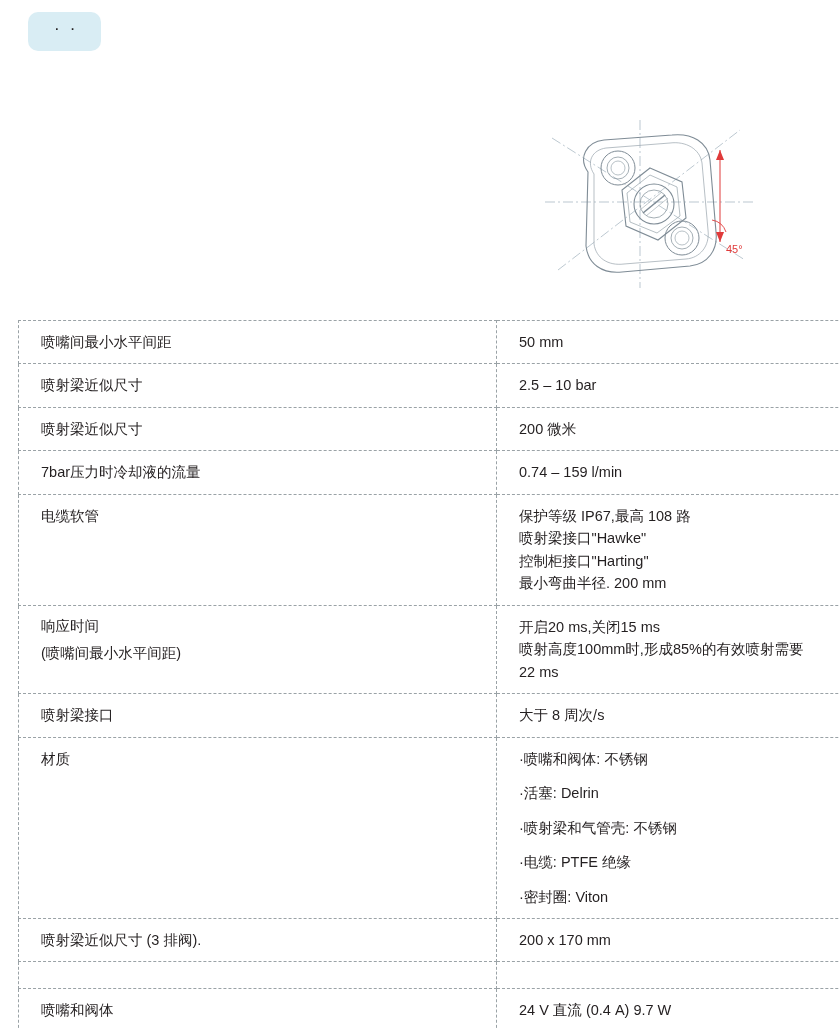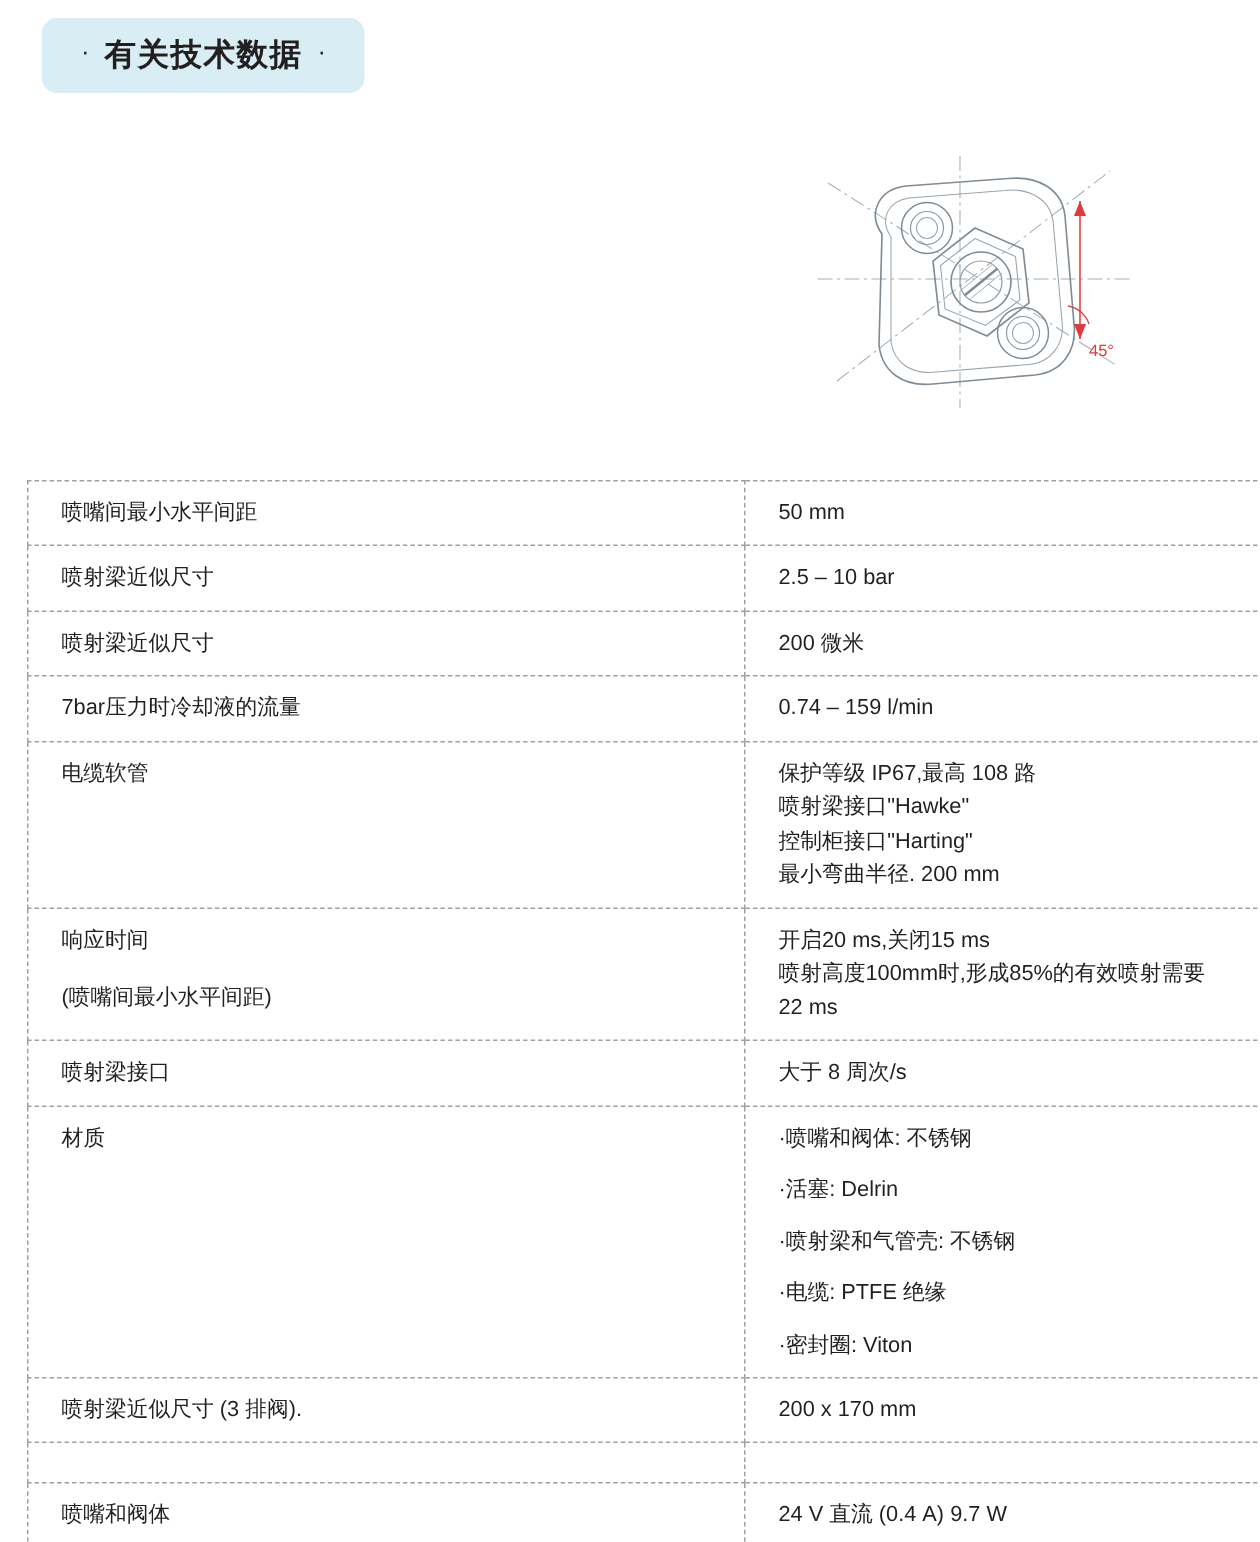"有关技术数据" span.title-text { html: <span>有关技术数据</span> -> none }
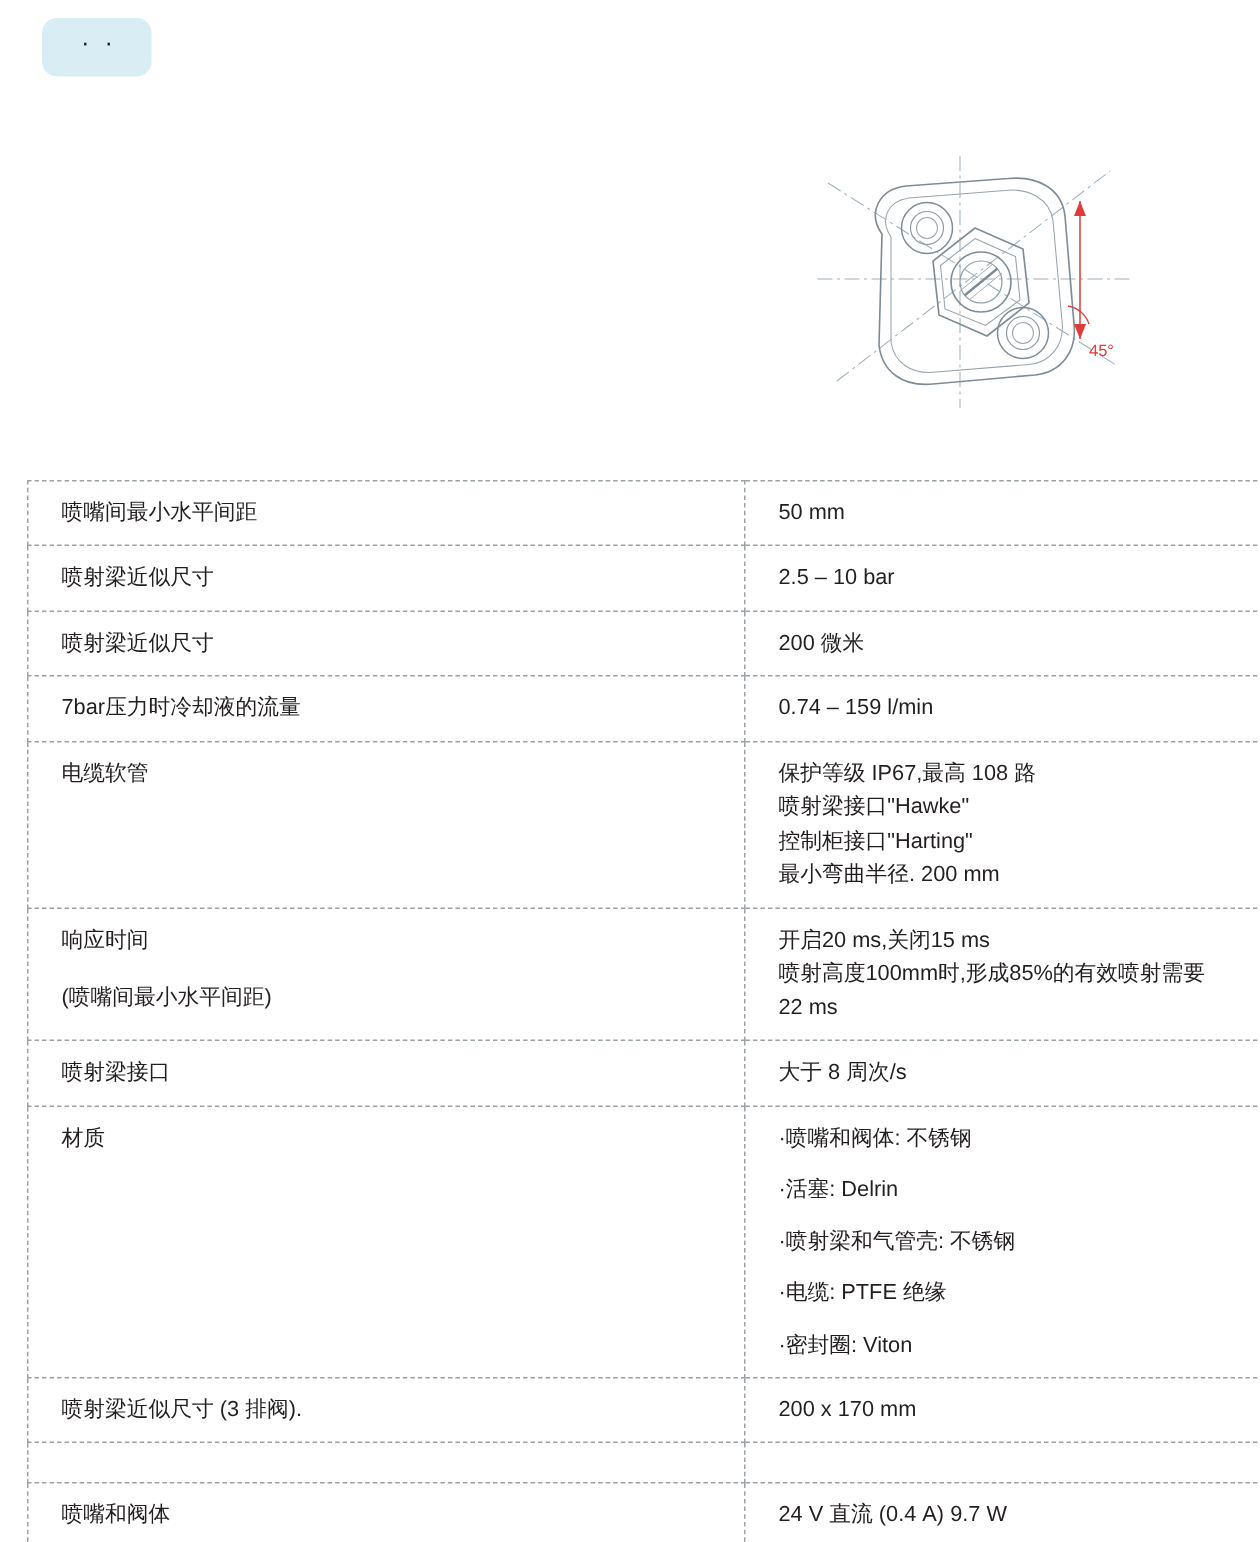"45°" .drawing { top: 104px -> 120px }
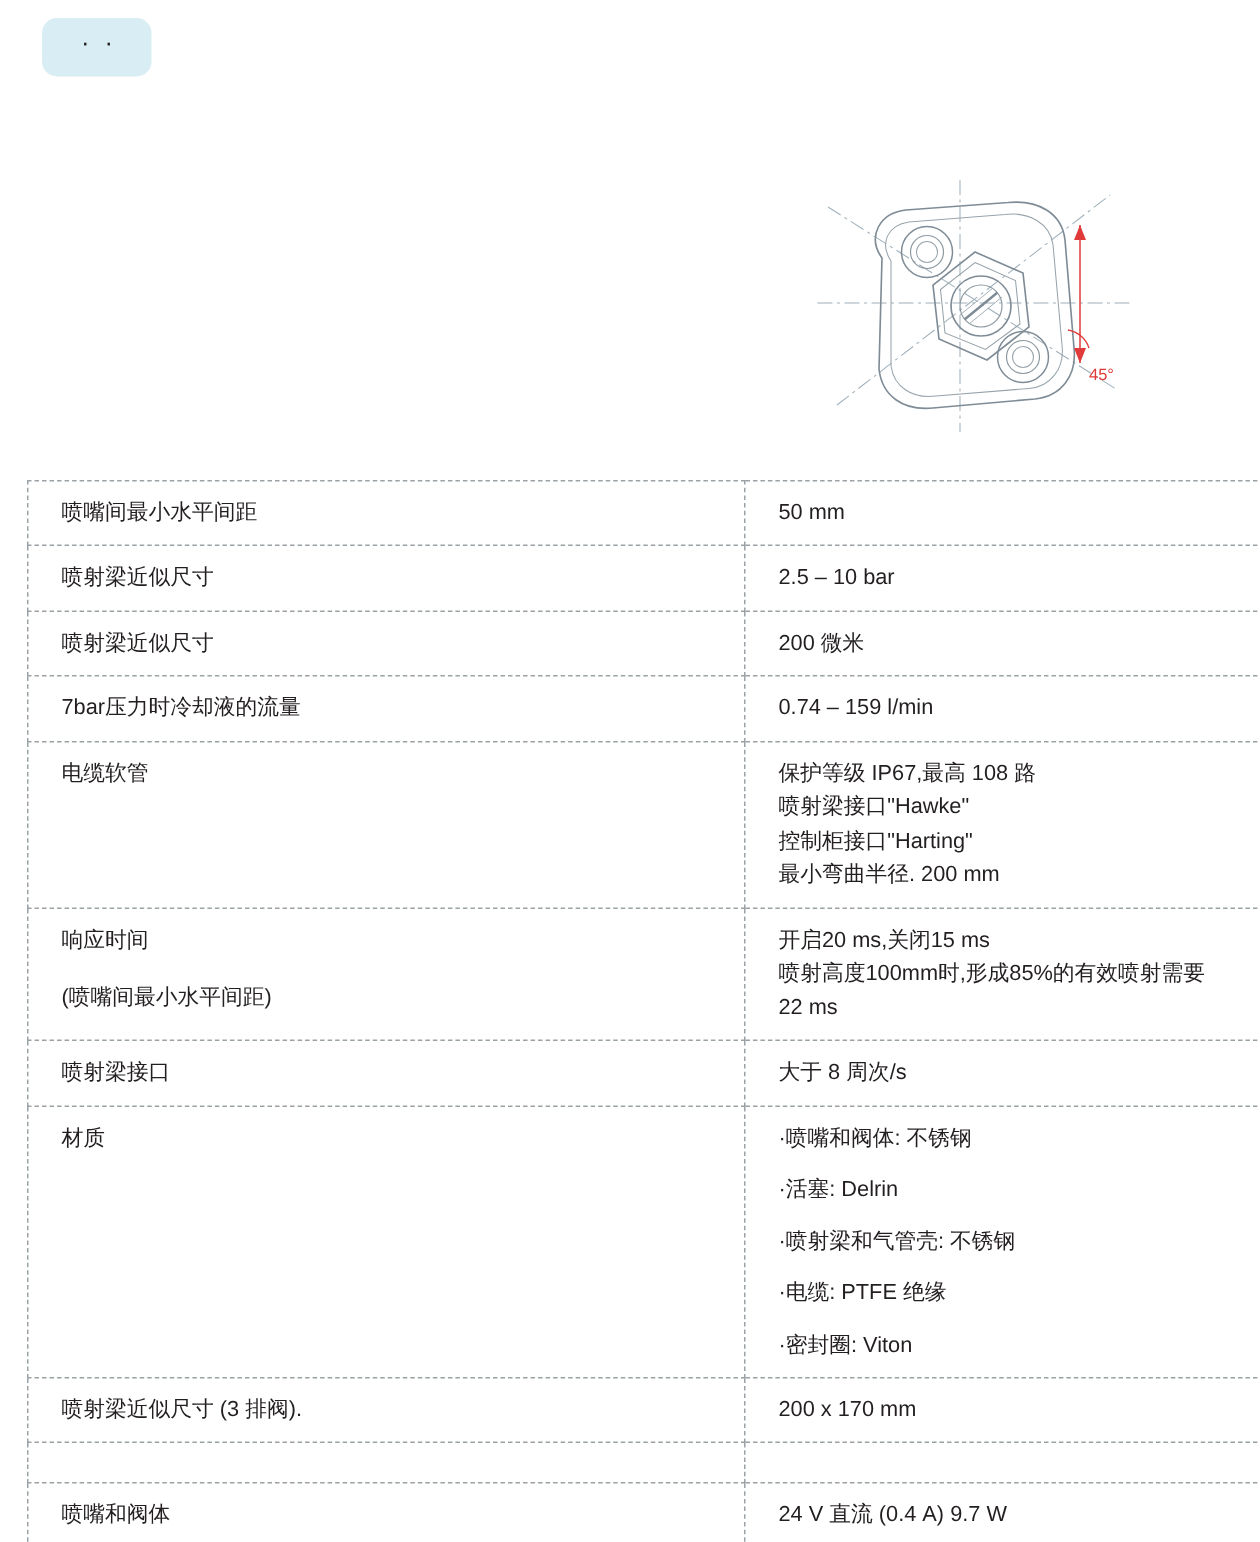"响应时间" .resp-label .cell-line:first-child { font-family: none -> Liberation Mono, monospace; margin-bottom: 16px -> 4px }
